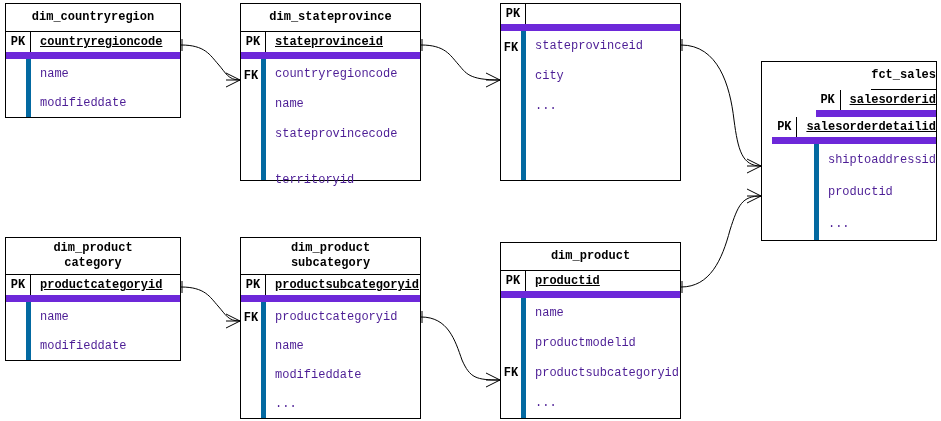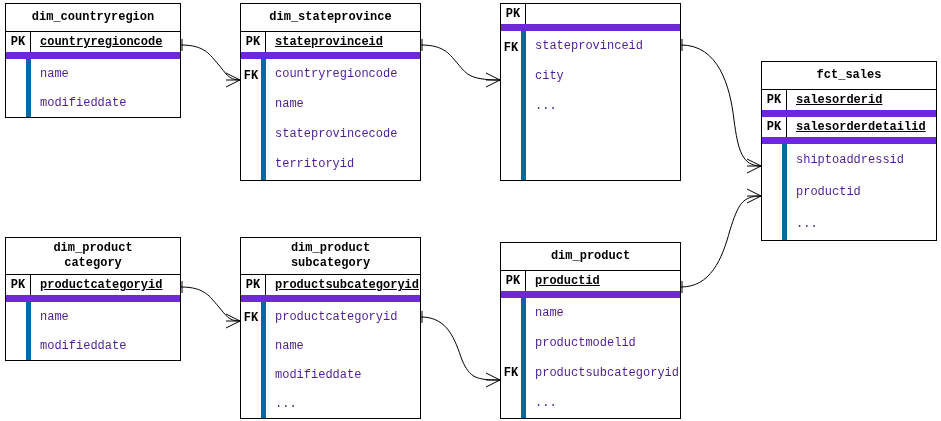"fct_sales" div.entity { align-items: none -> flex-end }
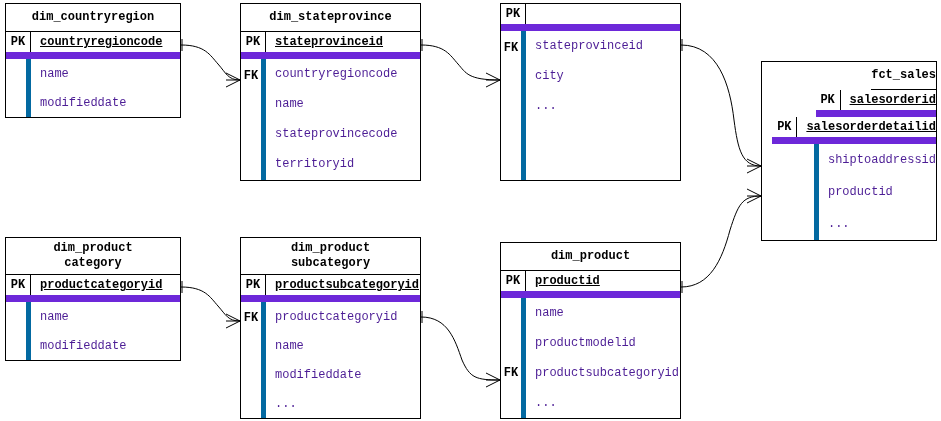"territoryid" div.attr { margin-top: none -> 16px }
